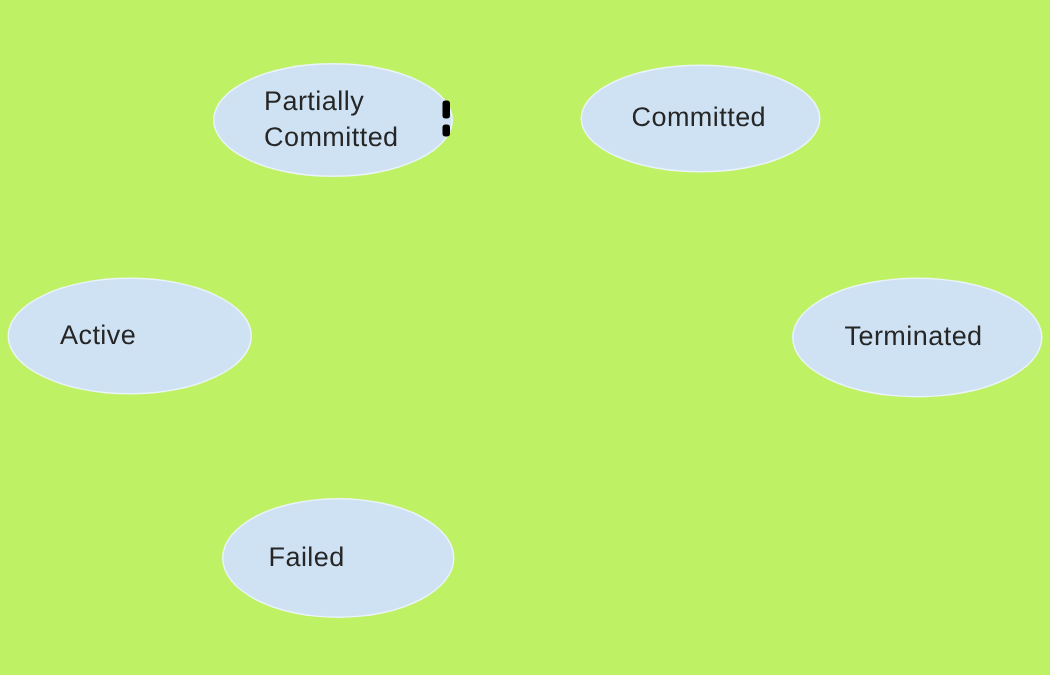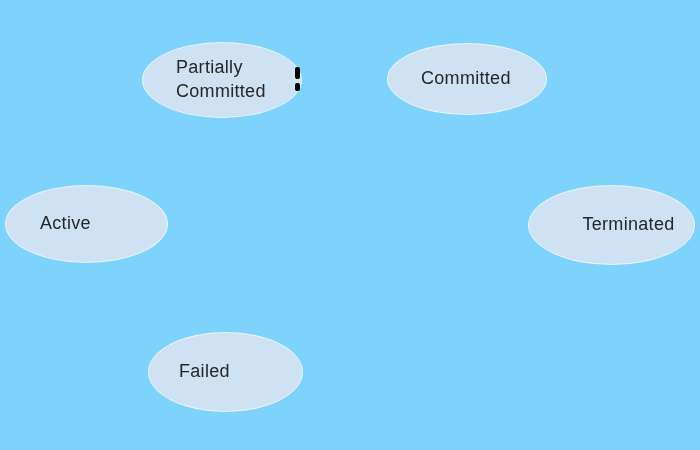"Partially Committed" .canvas { background: #7dd3fc -> #bef264 }
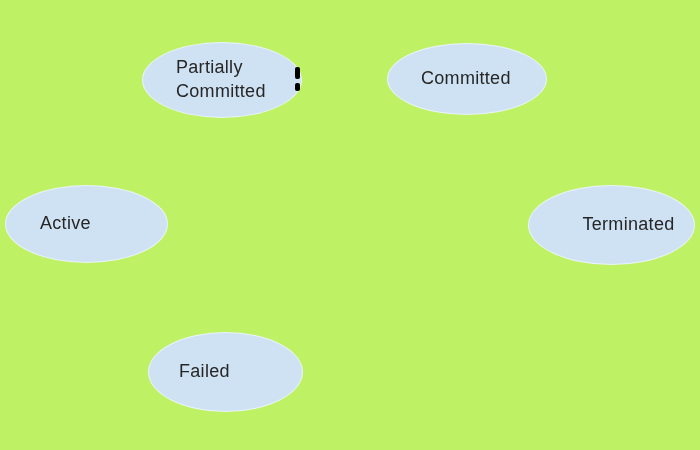"Terminated" #node-terminated { justify-content: center -> none }
